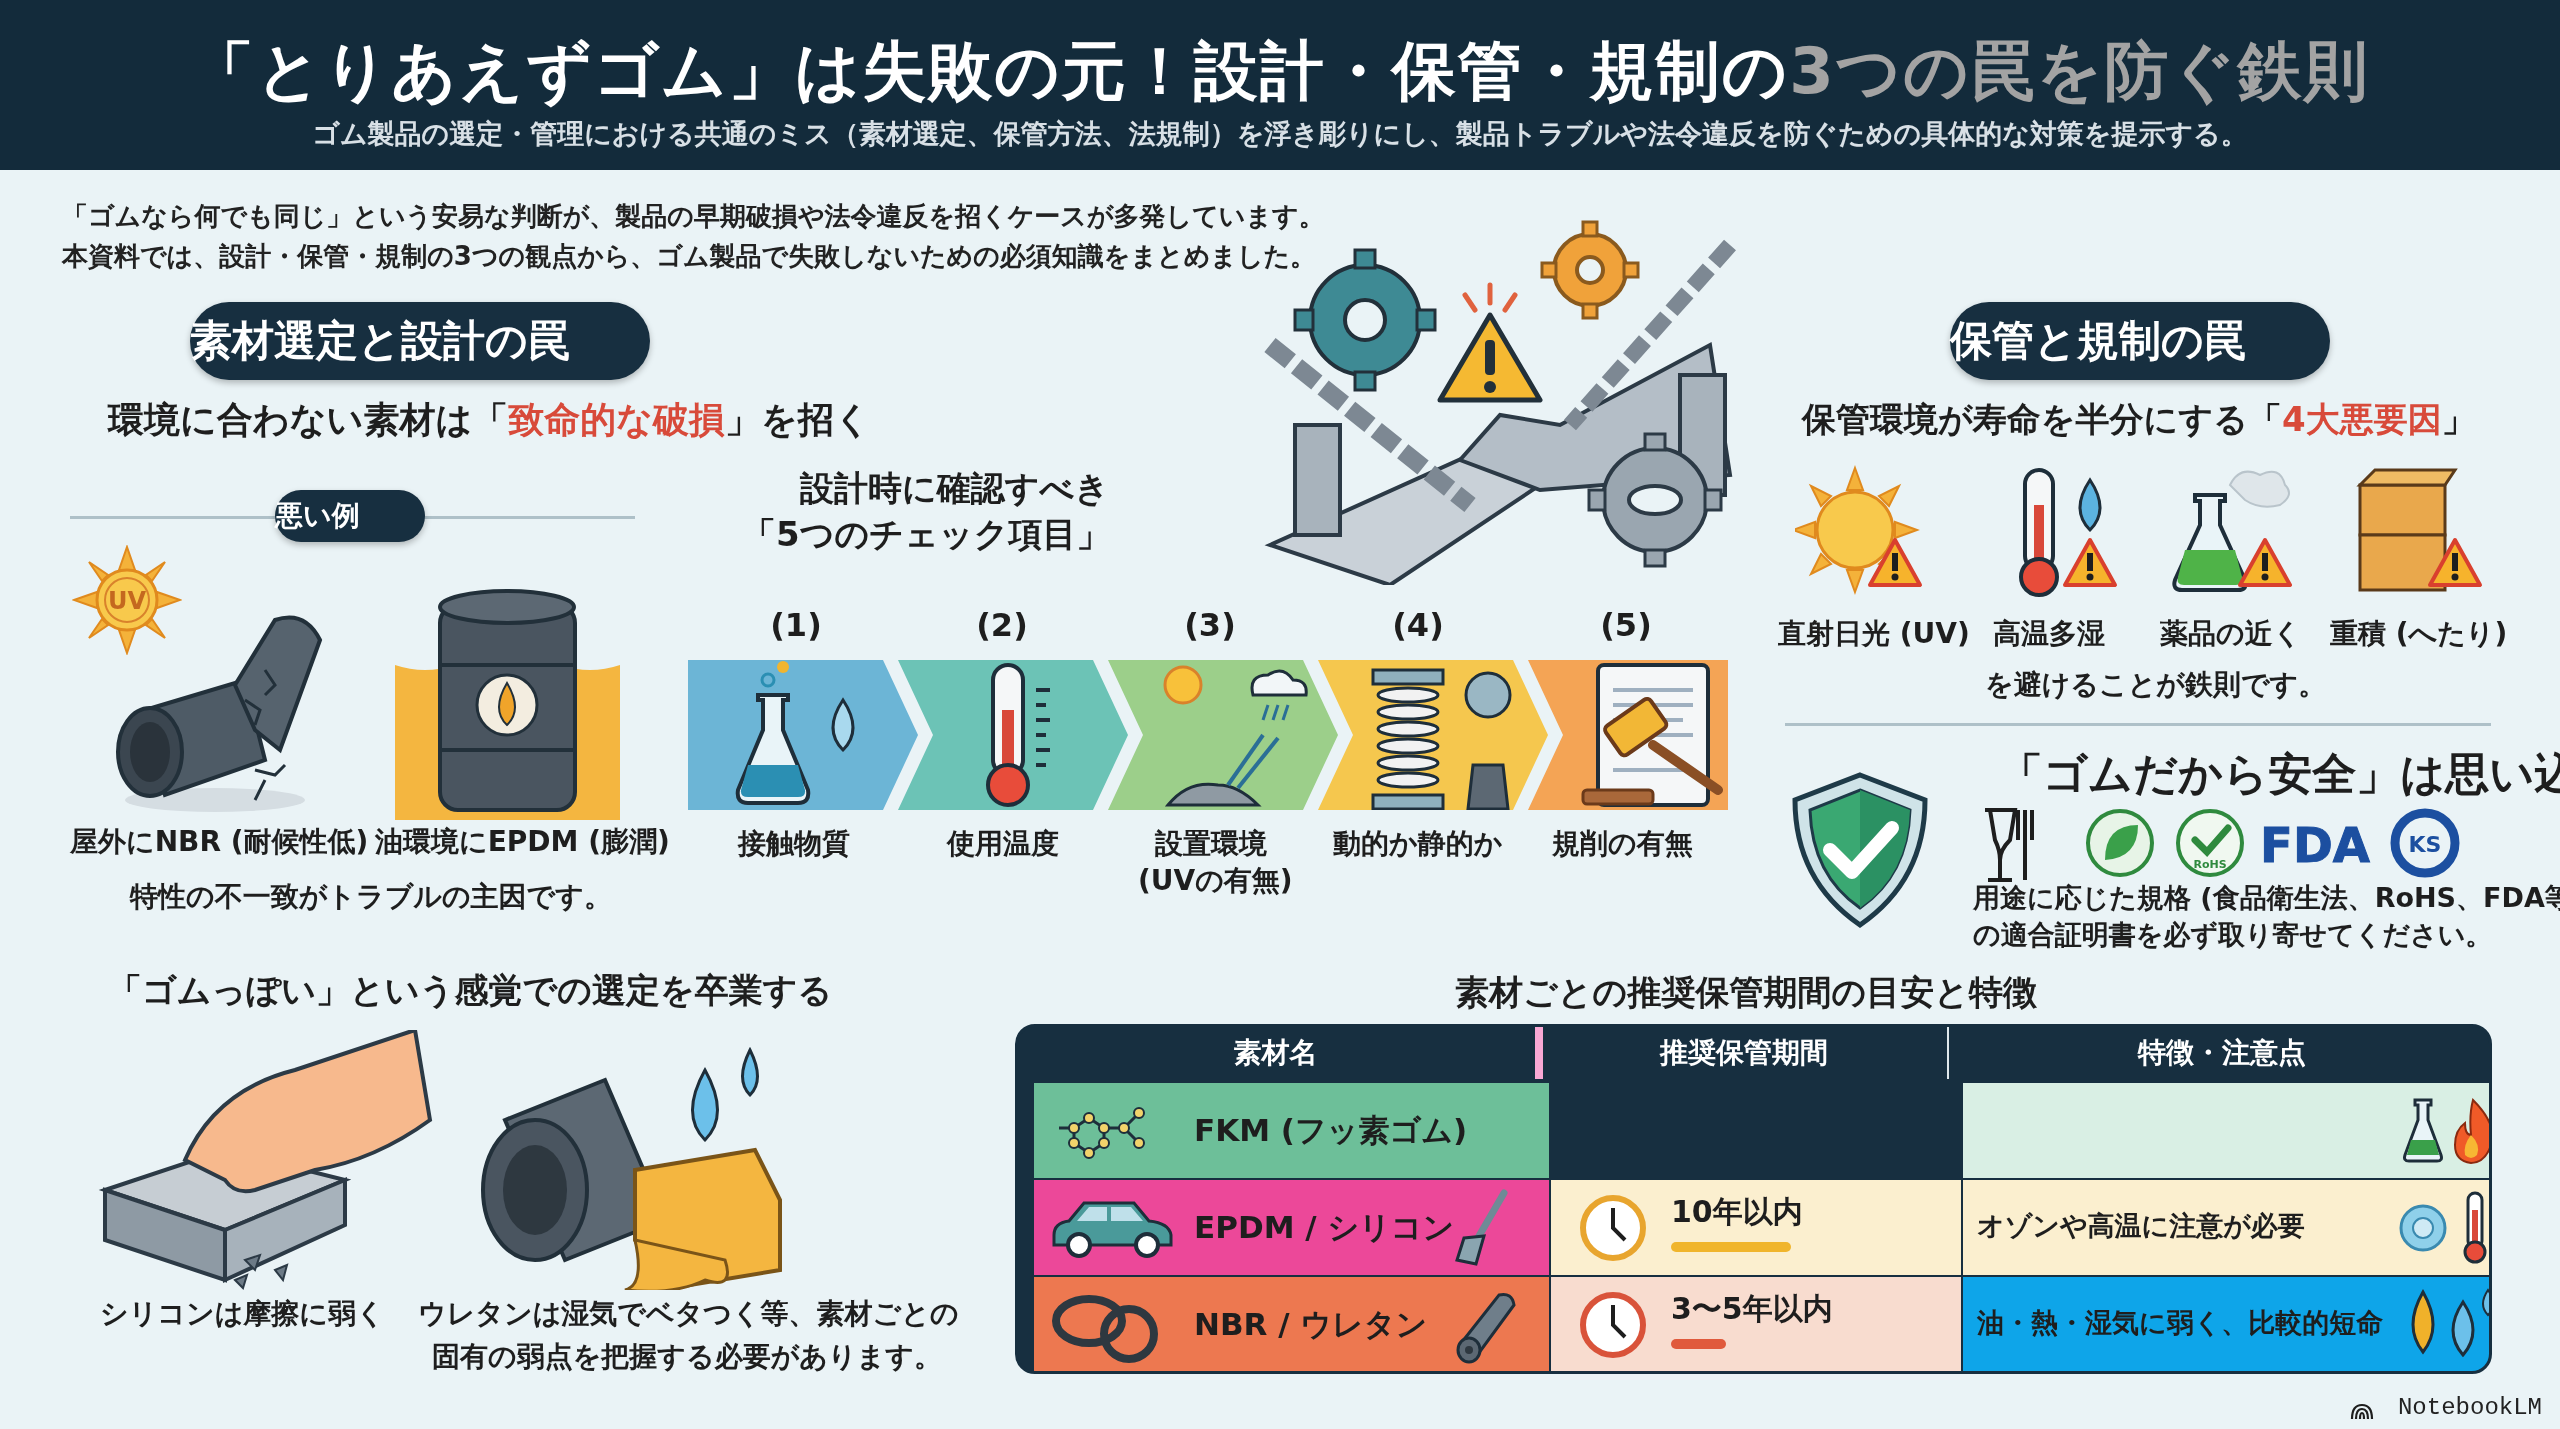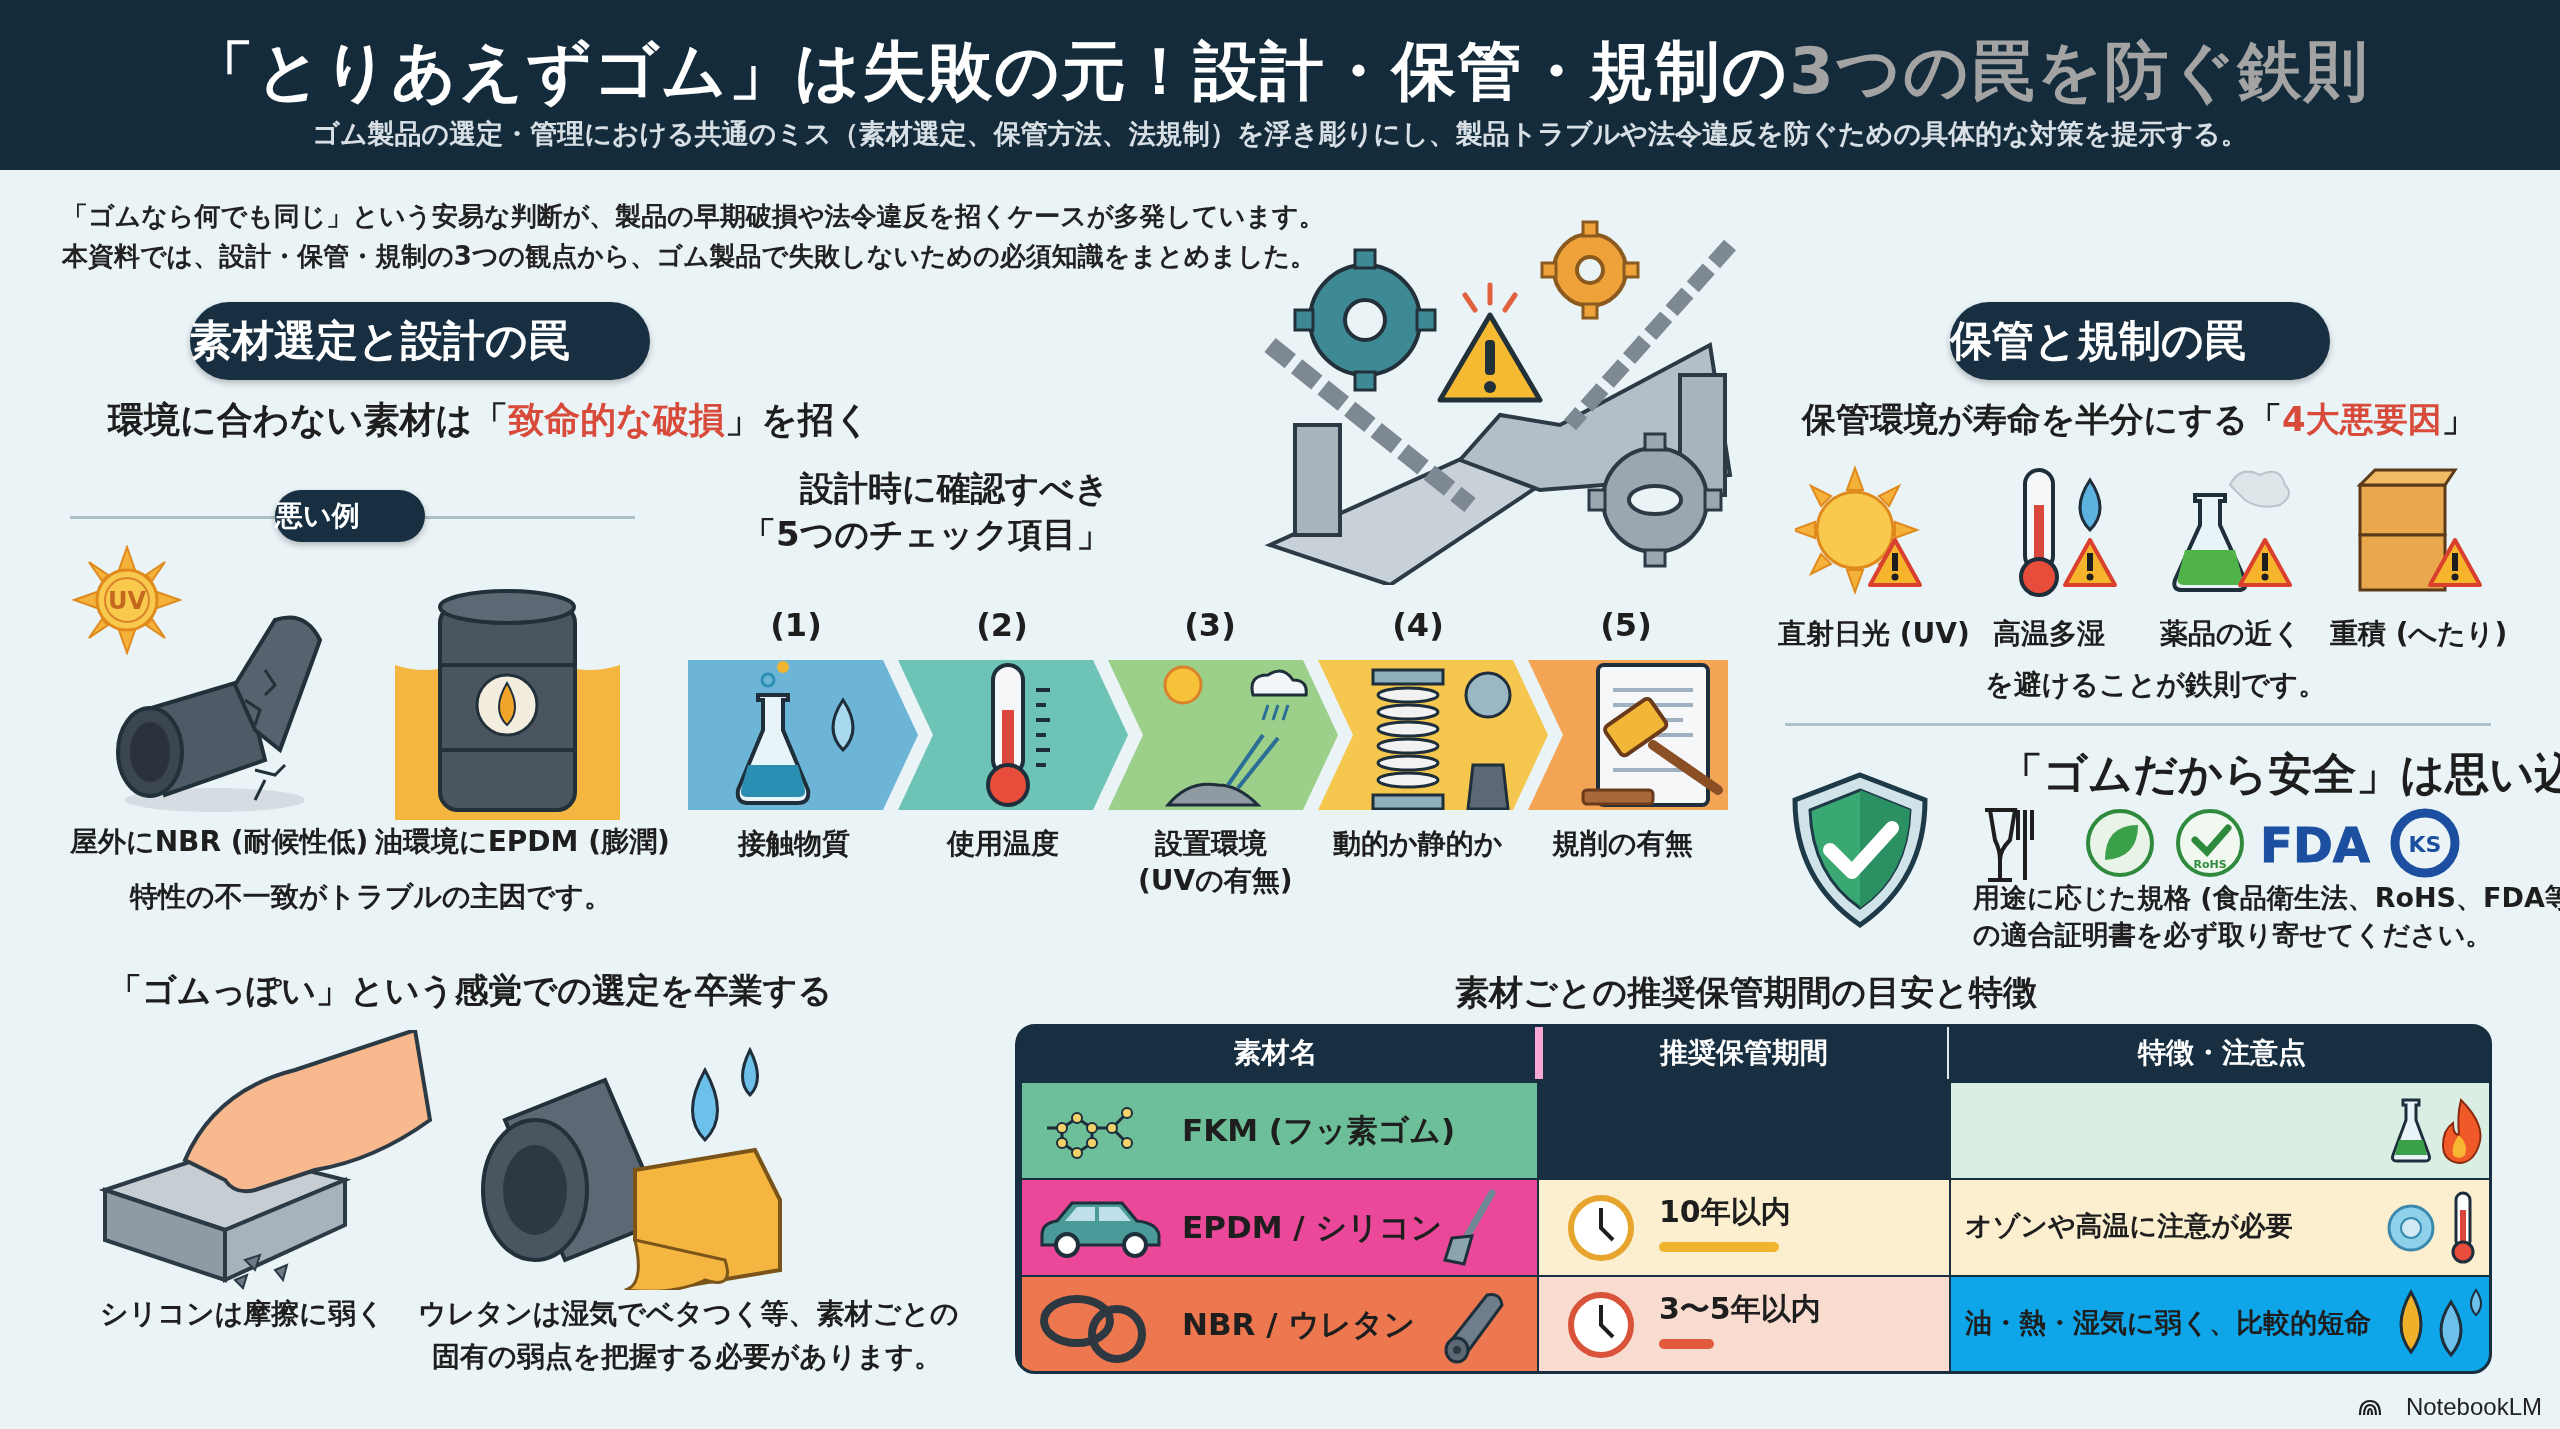"FKM (フッ素ゴム)" .row { left: 4px -> 16px }
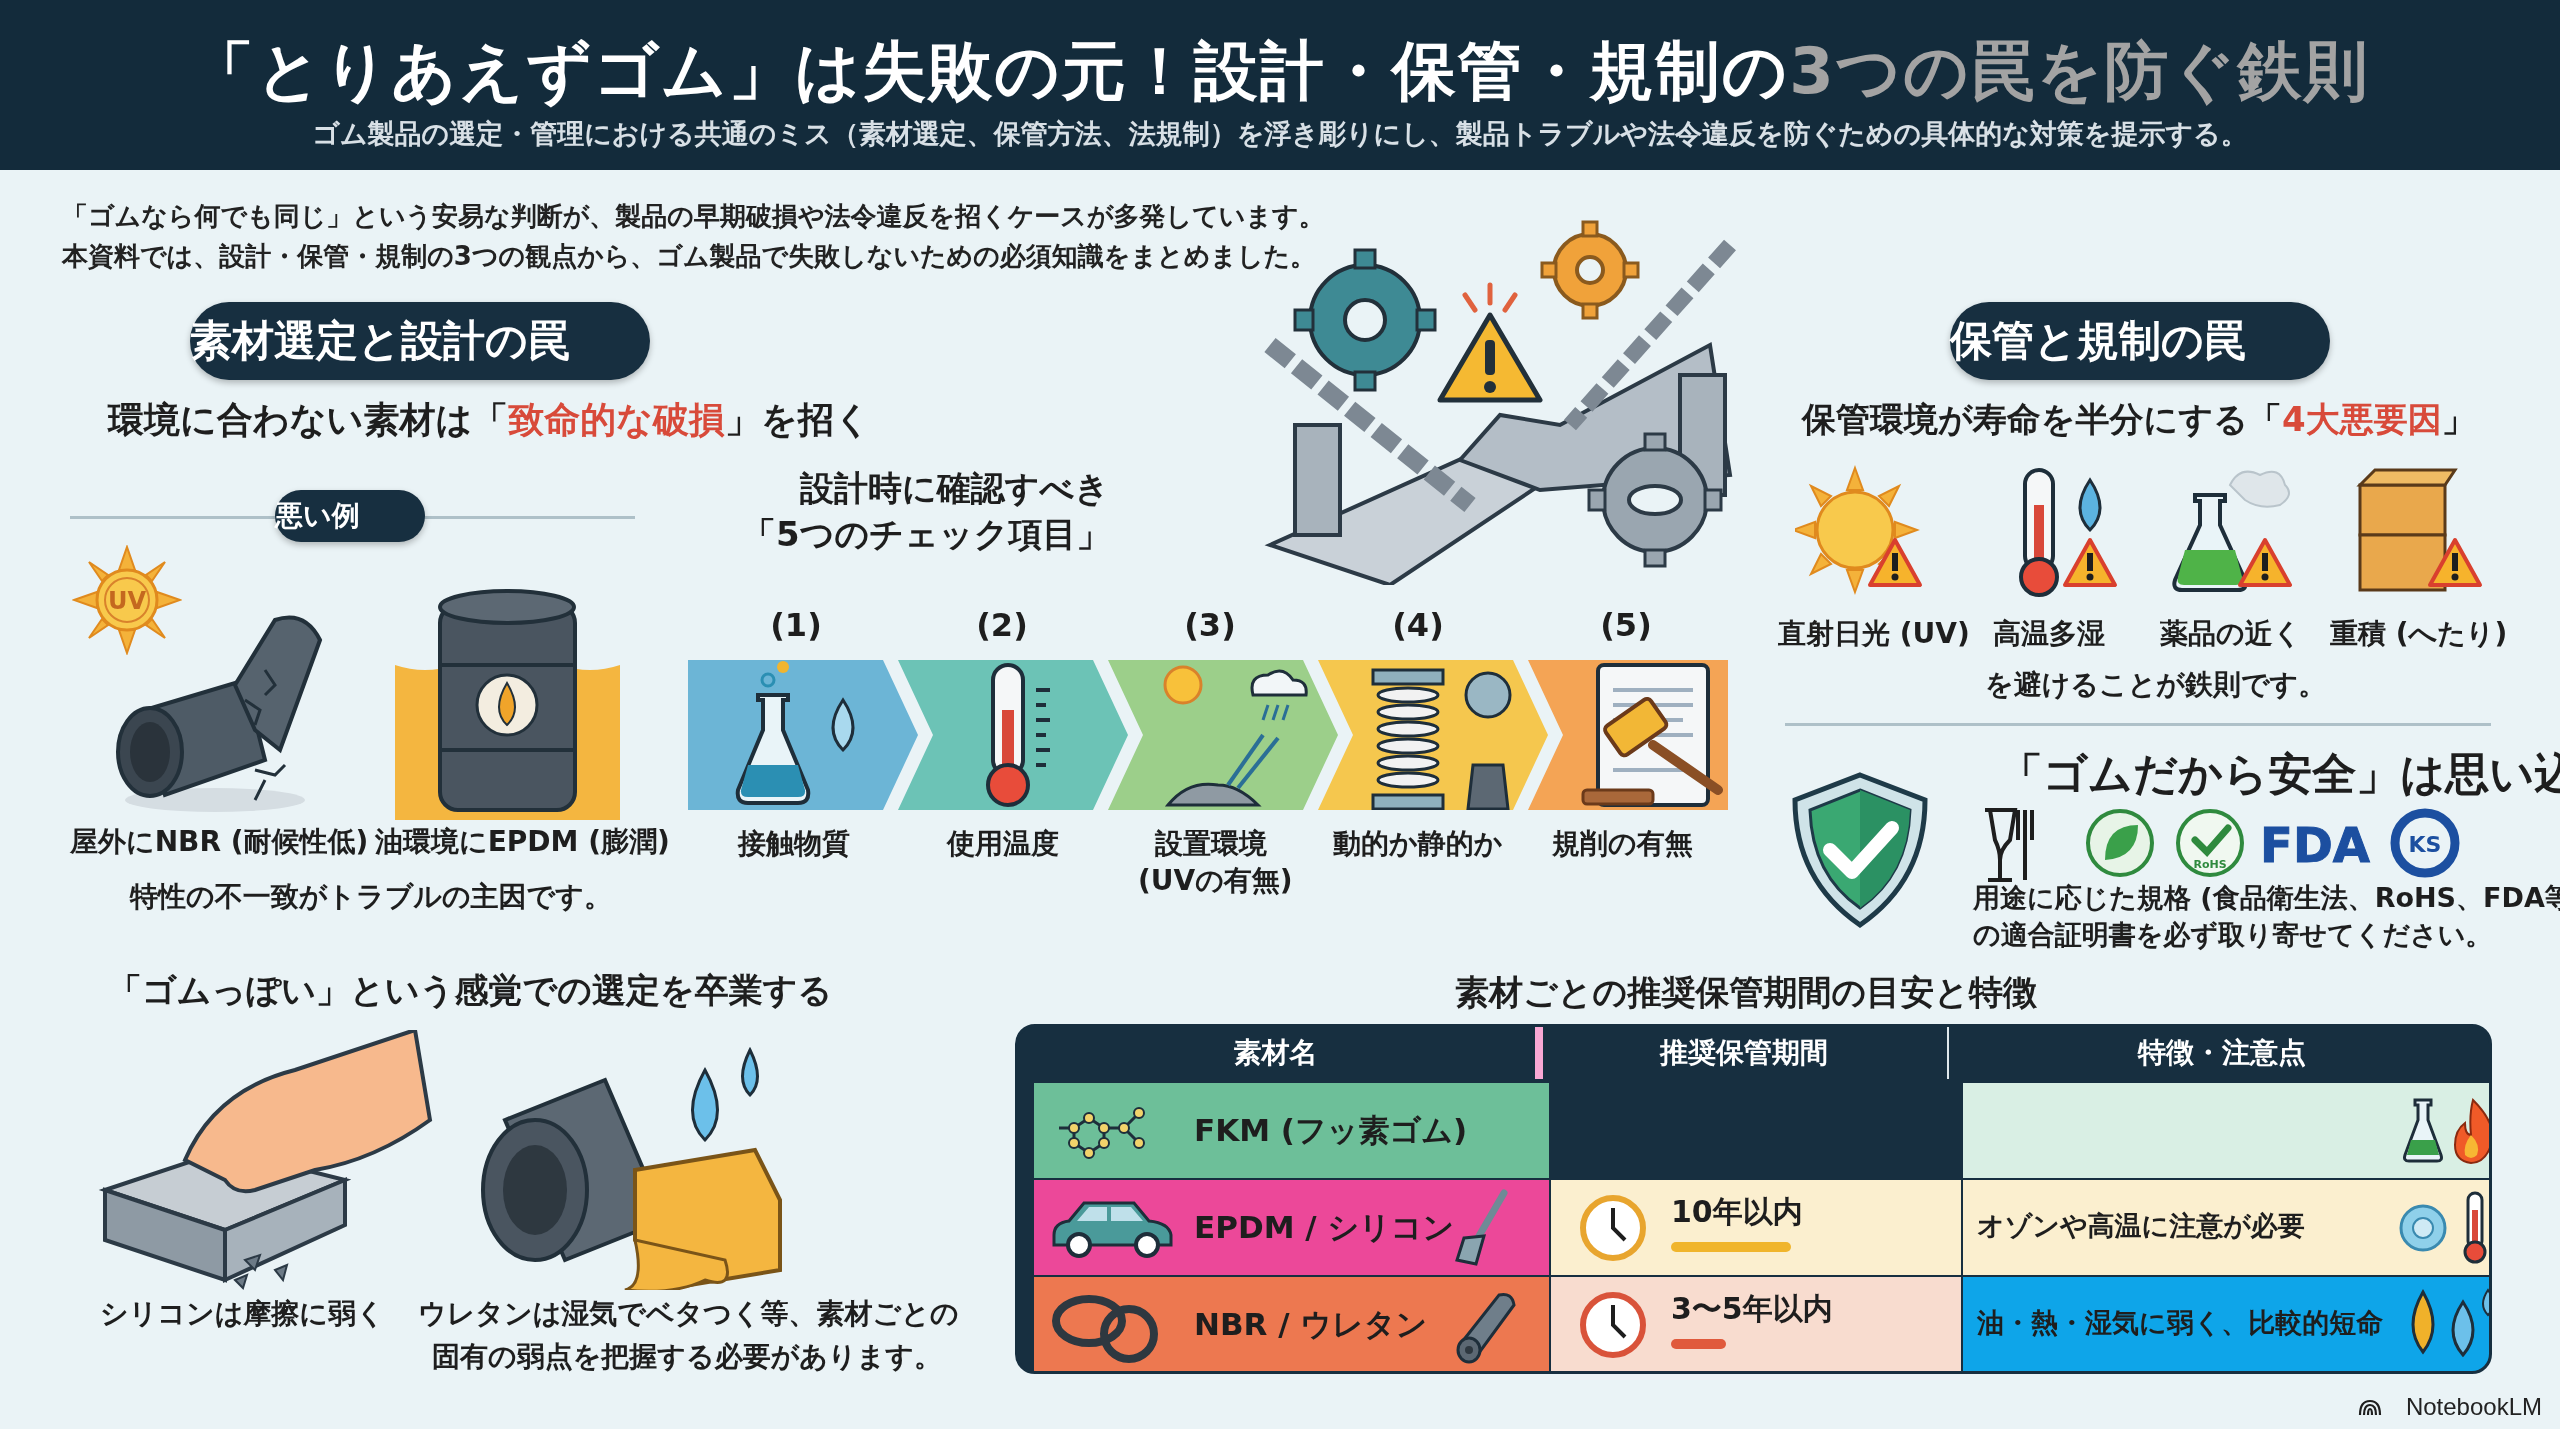"NotebookLM" .nb { align-items: center -> flex-end; font-family: Liberation Sans, sans-serif -> Liberation Mono, monospace }
